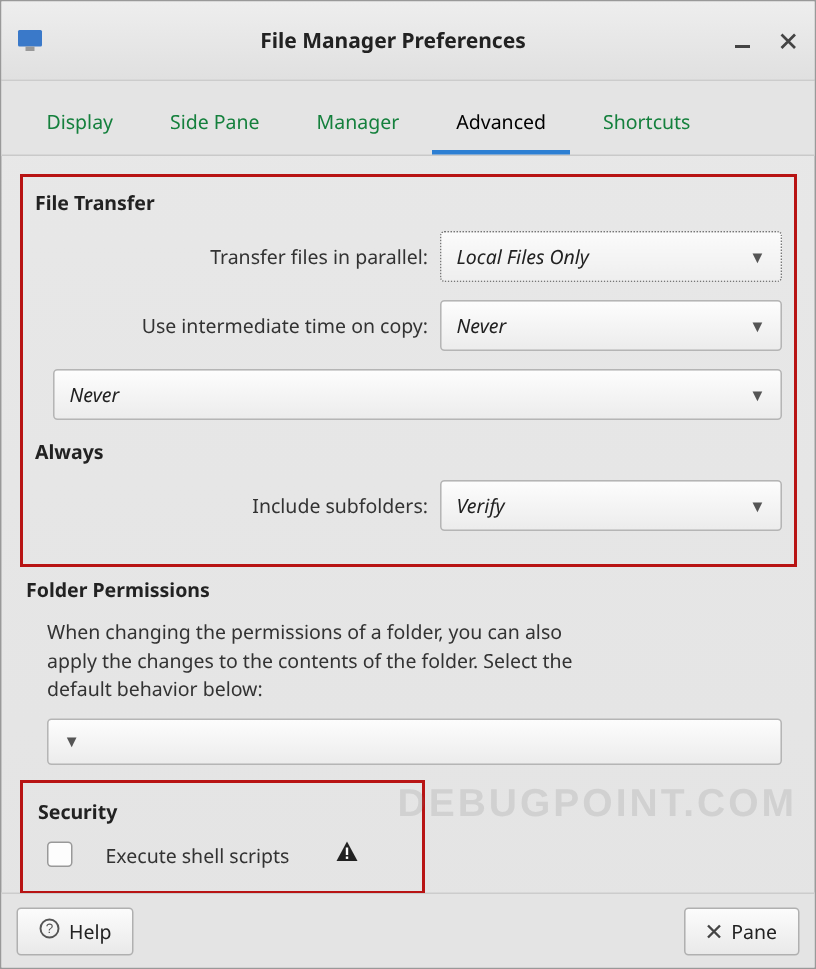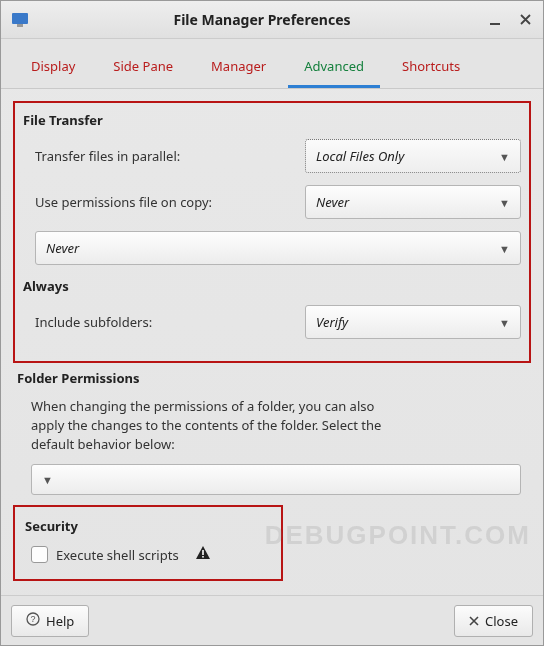"File Manager Preferences" .titlebar { height: 38px -> 53px }
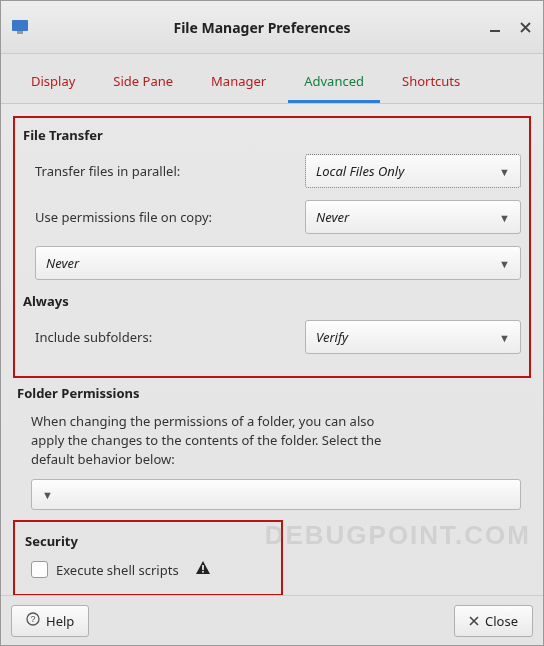"Display" .tab { color: #b91c1c -> #15803d }
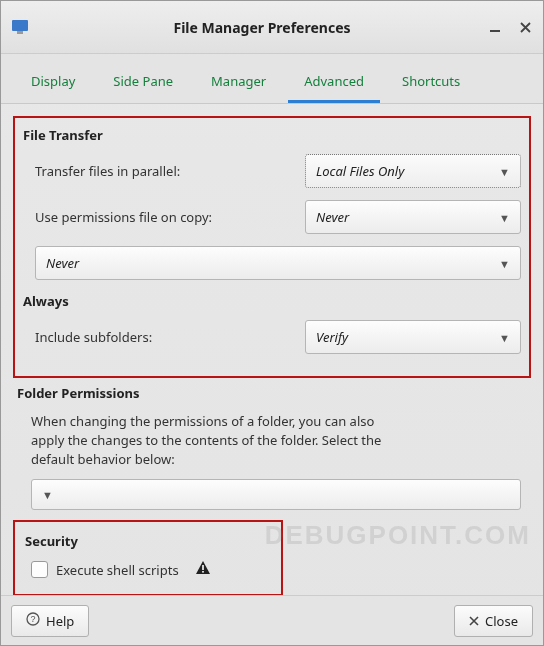"Advanced" .tab.active { color: #15803d -> #000000 }
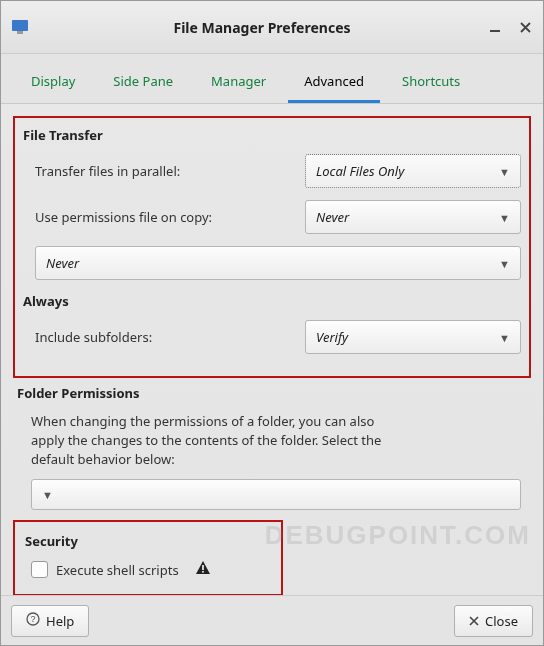"Transfer files in parallel:" .row { gap: 20px -> 8px; text-align: none -> right }
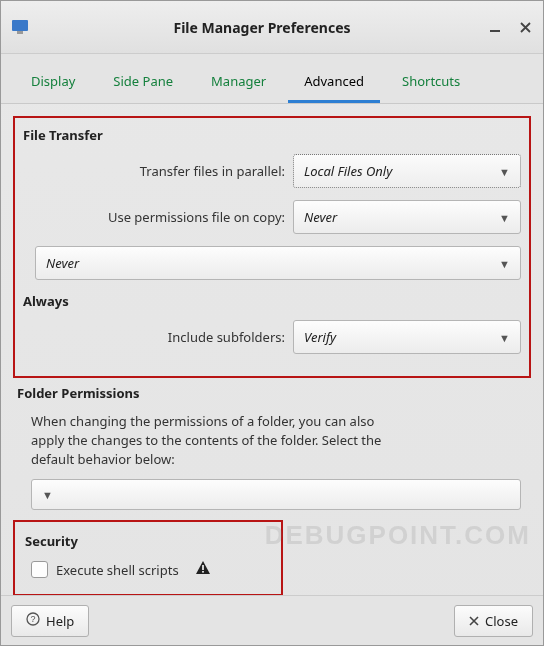"Use permissions file on copy:" div.label { text: permissions file -> intermediate time }
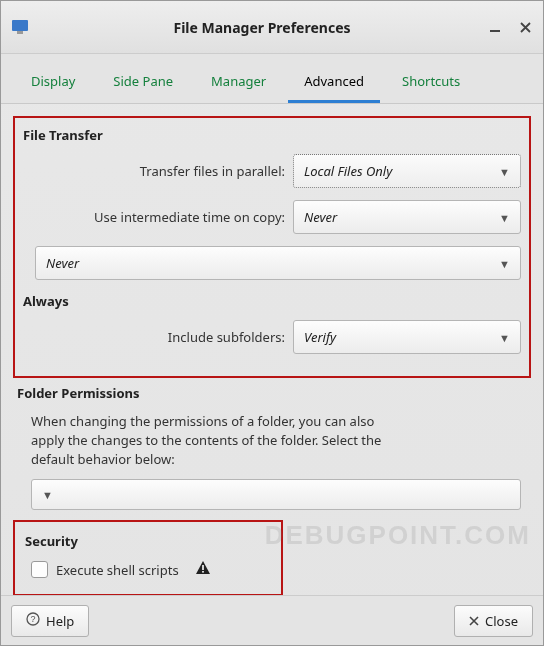"Execute shell scripts" .checkline { gap: 8px -> 22px }
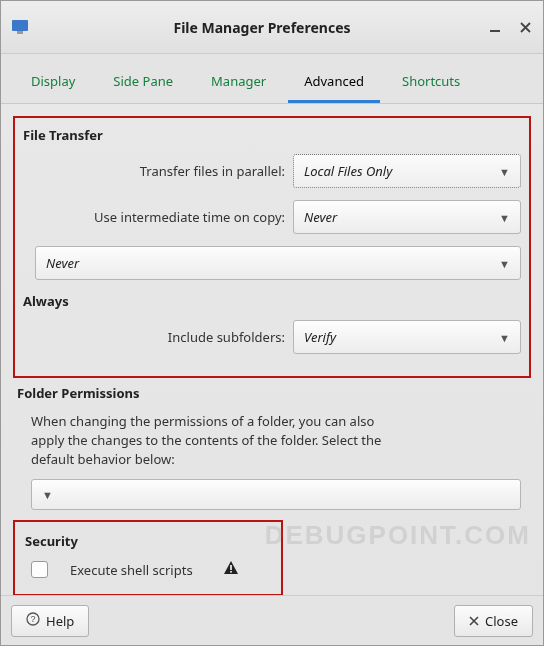"Close" span { text: Close -> Pane }
